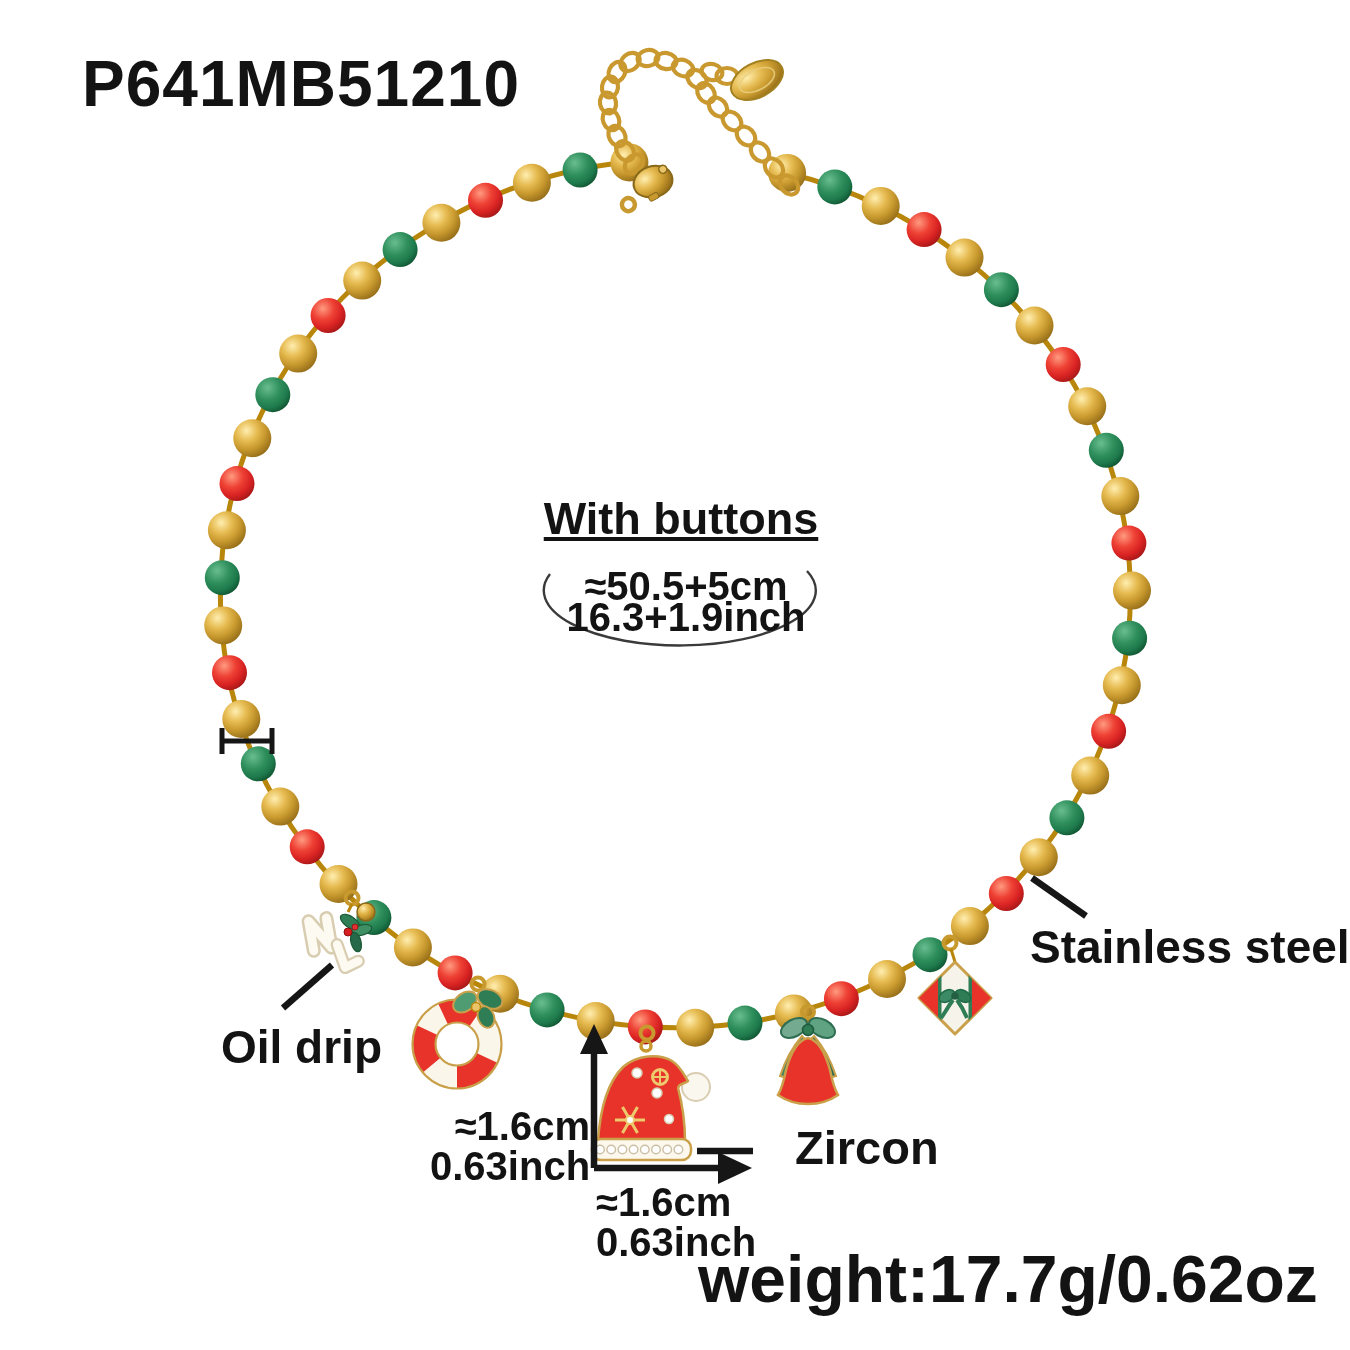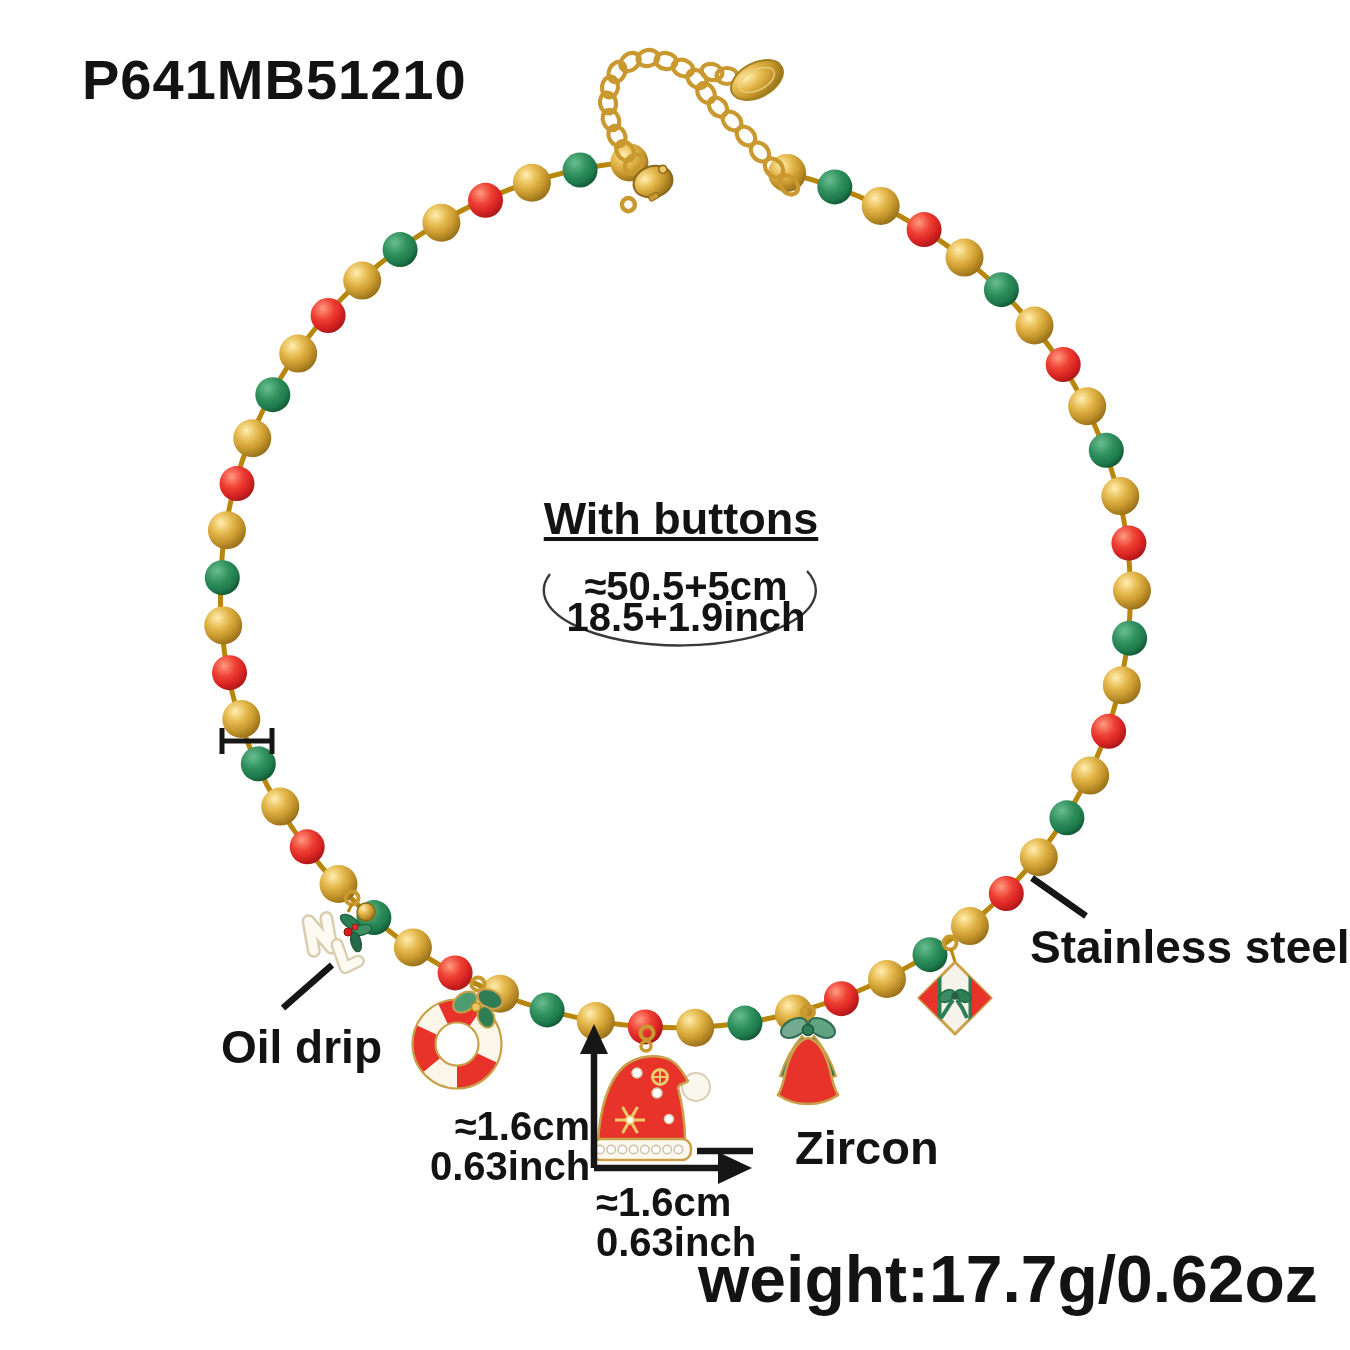"P641MB51210" .code { font-size: 56px -> 64px }
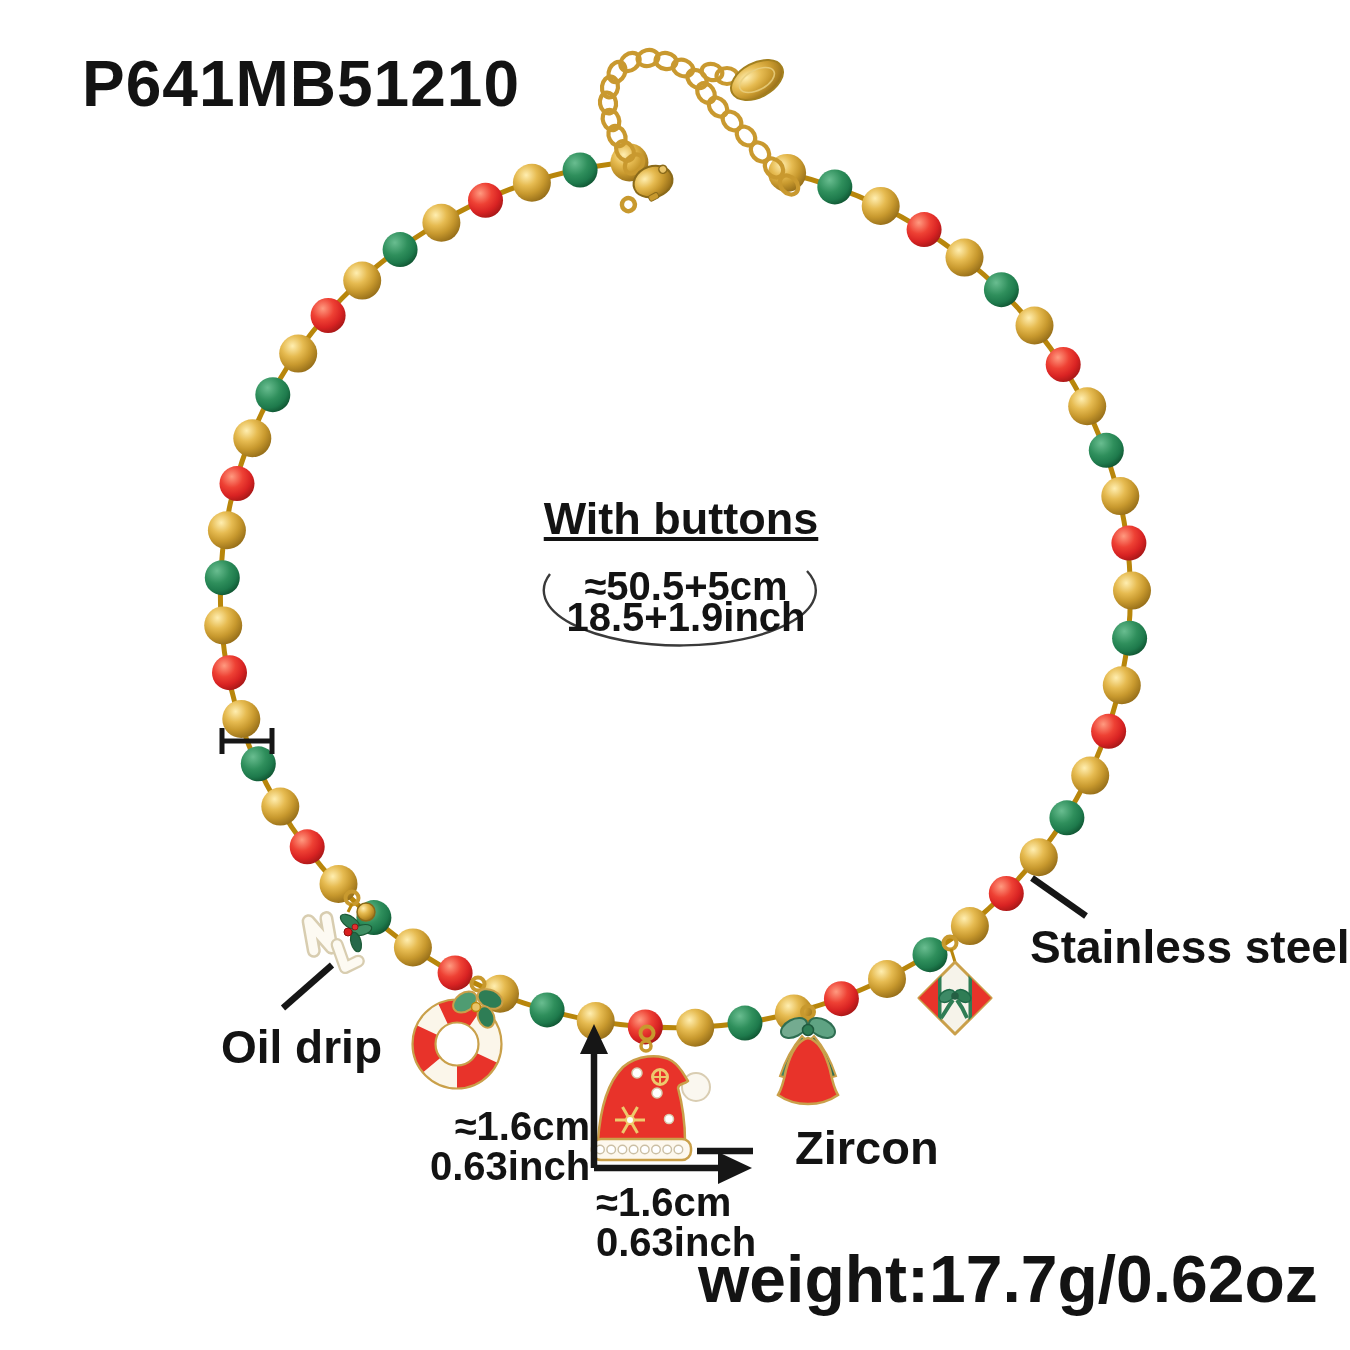"18.5+1.9inch" div { text: 18.5+1.9inch -> 16.3+1.9inch }
